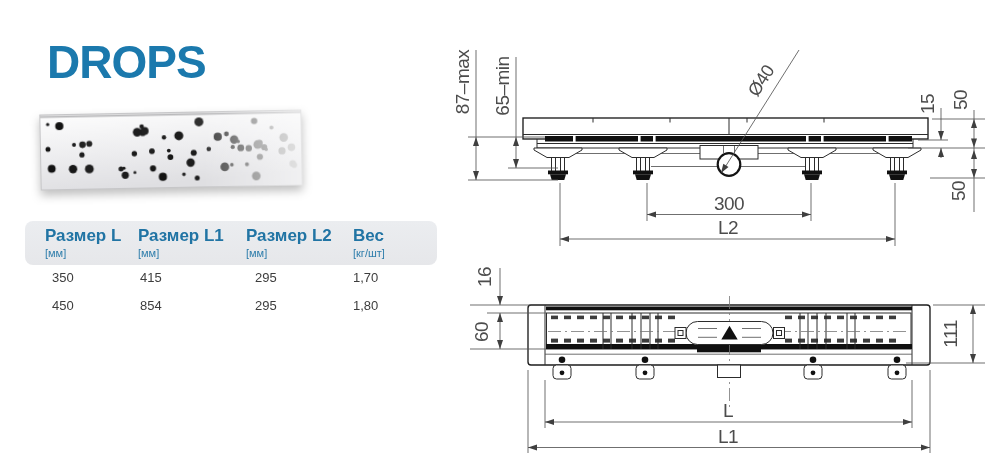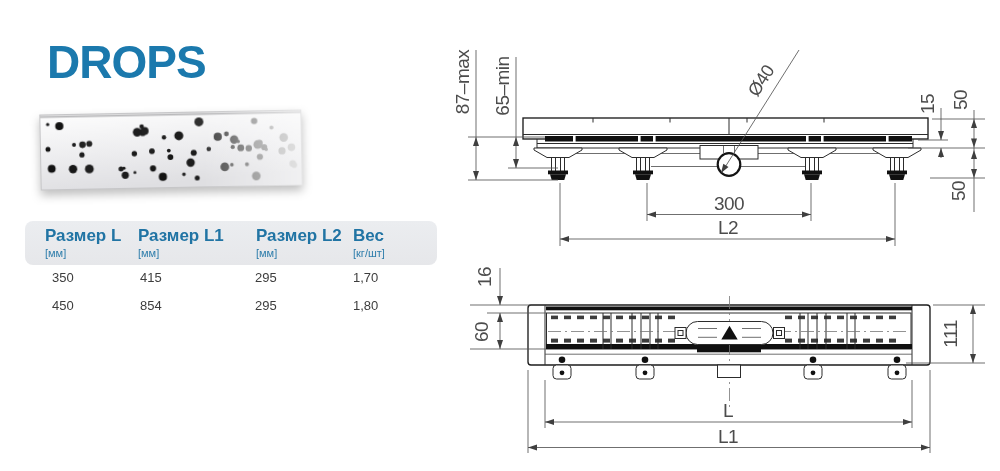"Размер L2" .hcol.c2 { left: 231px -> 221px }
